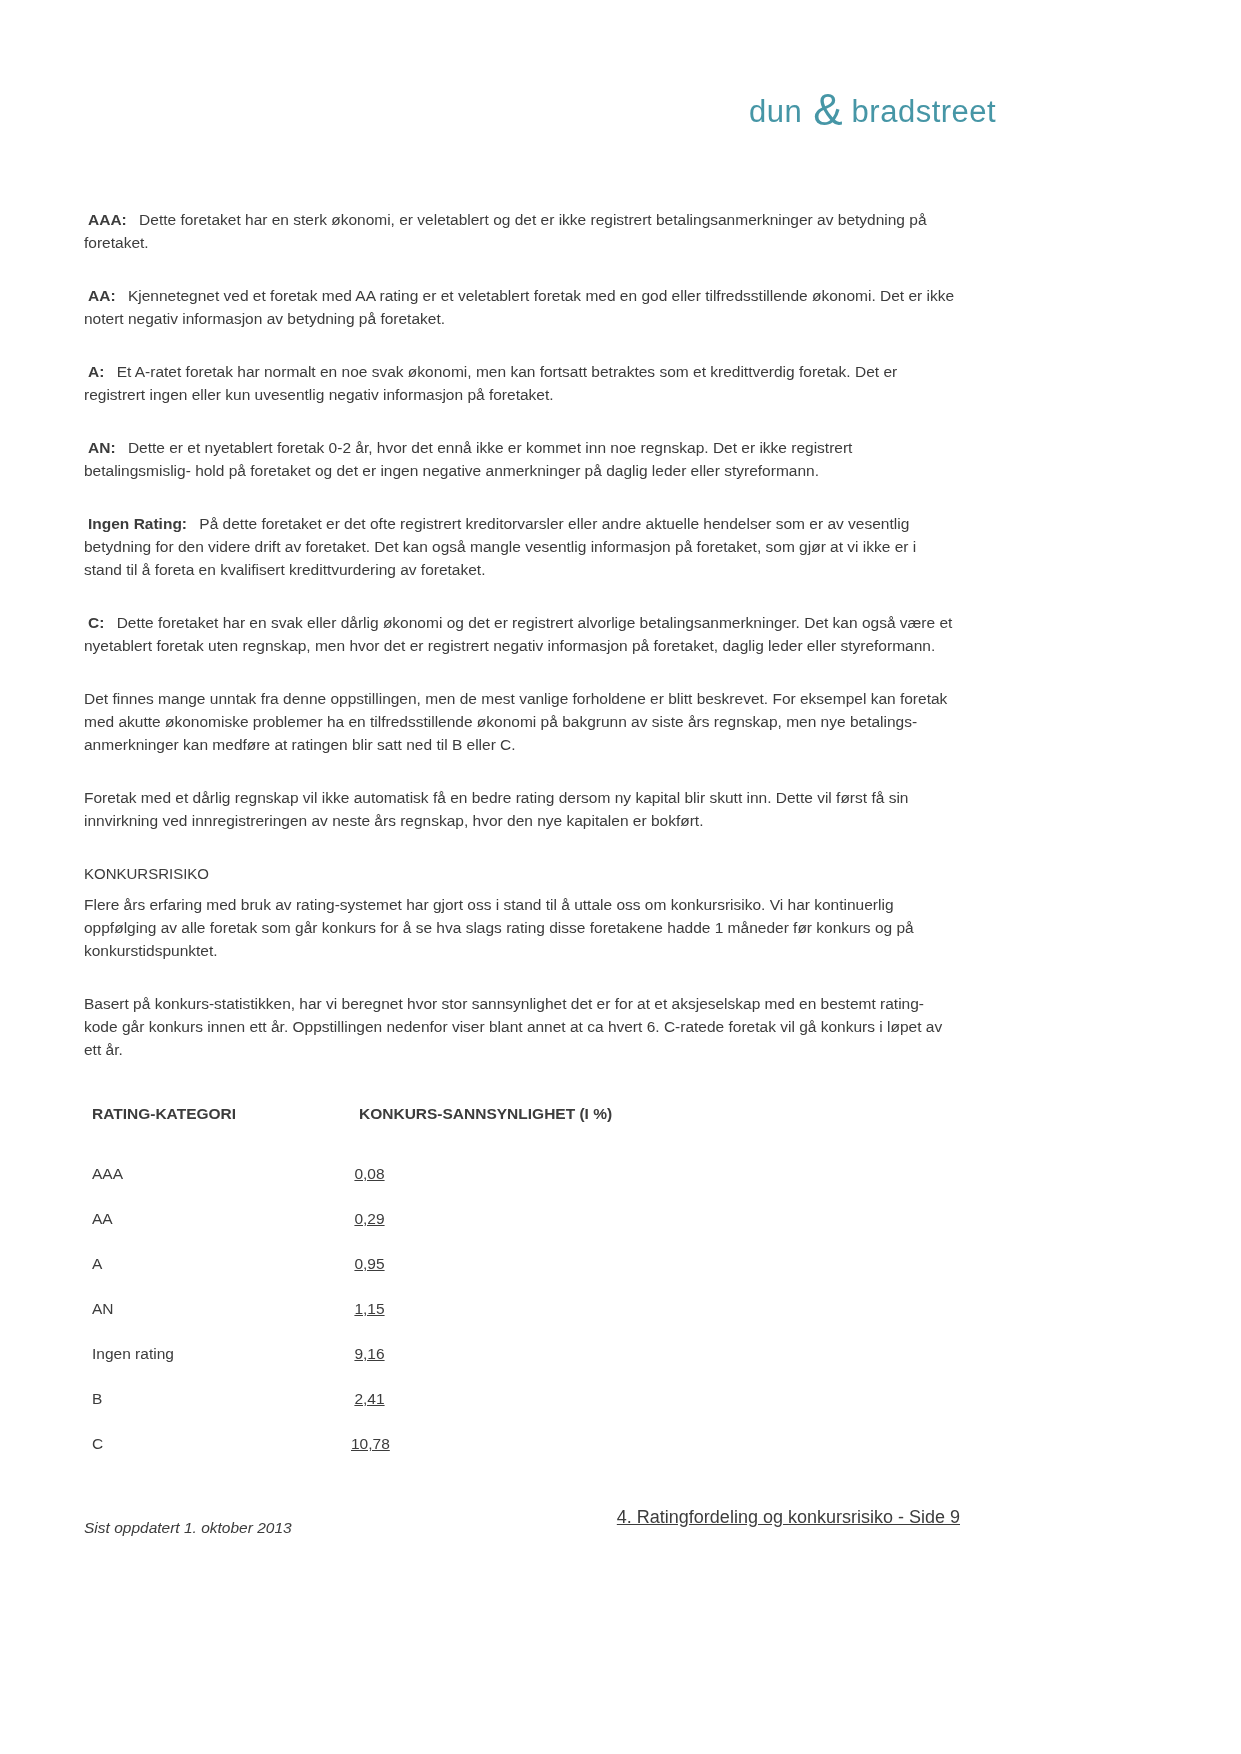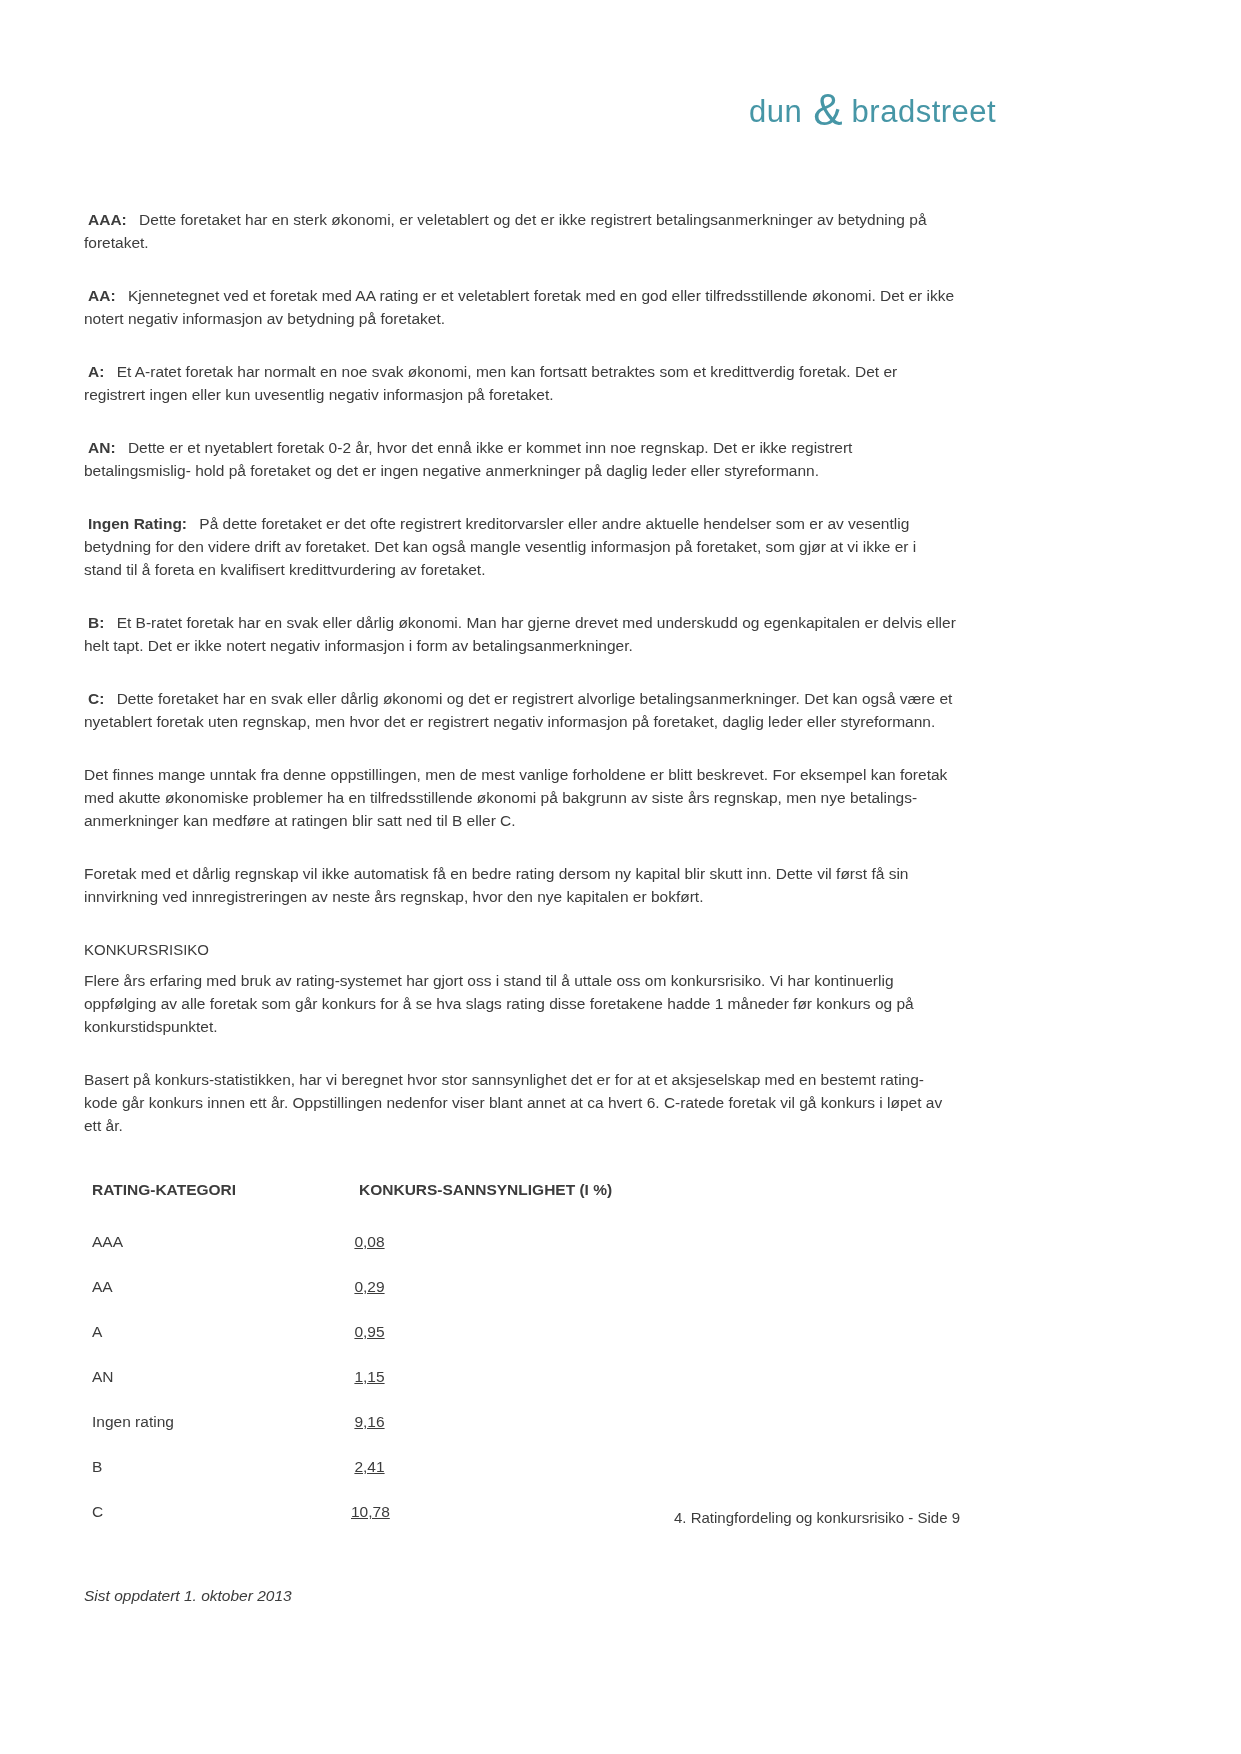"B: Et B-ratet foretak har" p.para { html: <p> <span>B:</span> <span>Et B-ratet foretak har en svak eller dårlig økonomi. Man har gjerne drevet med underskudd og egenkapitalen er delvis eller helt tapt. Det er ikke notert negativ informasjon i form av betalingsanmerkninger.</span> </p> -> none }
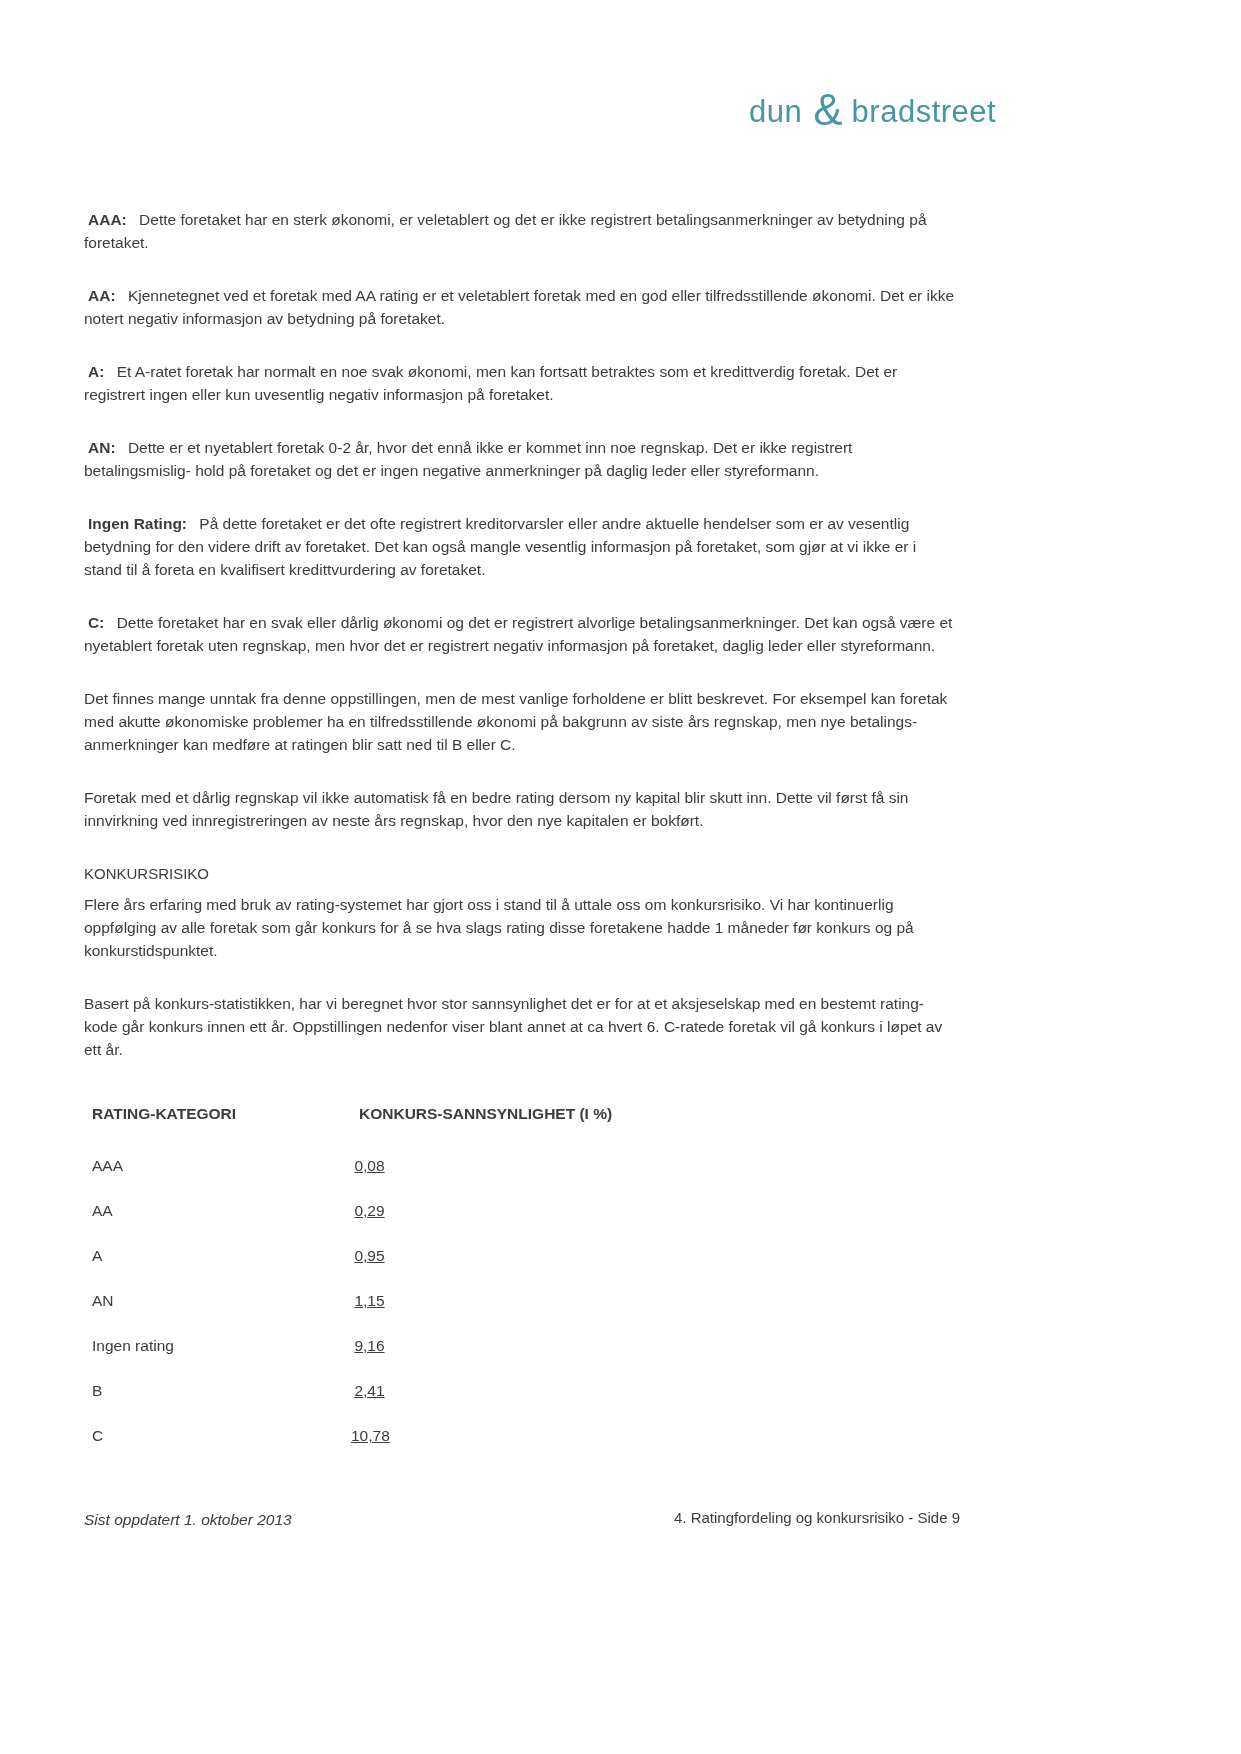"RATING-KATEGORI" .trow.thead { margin-bottom: 7px -> 15px }
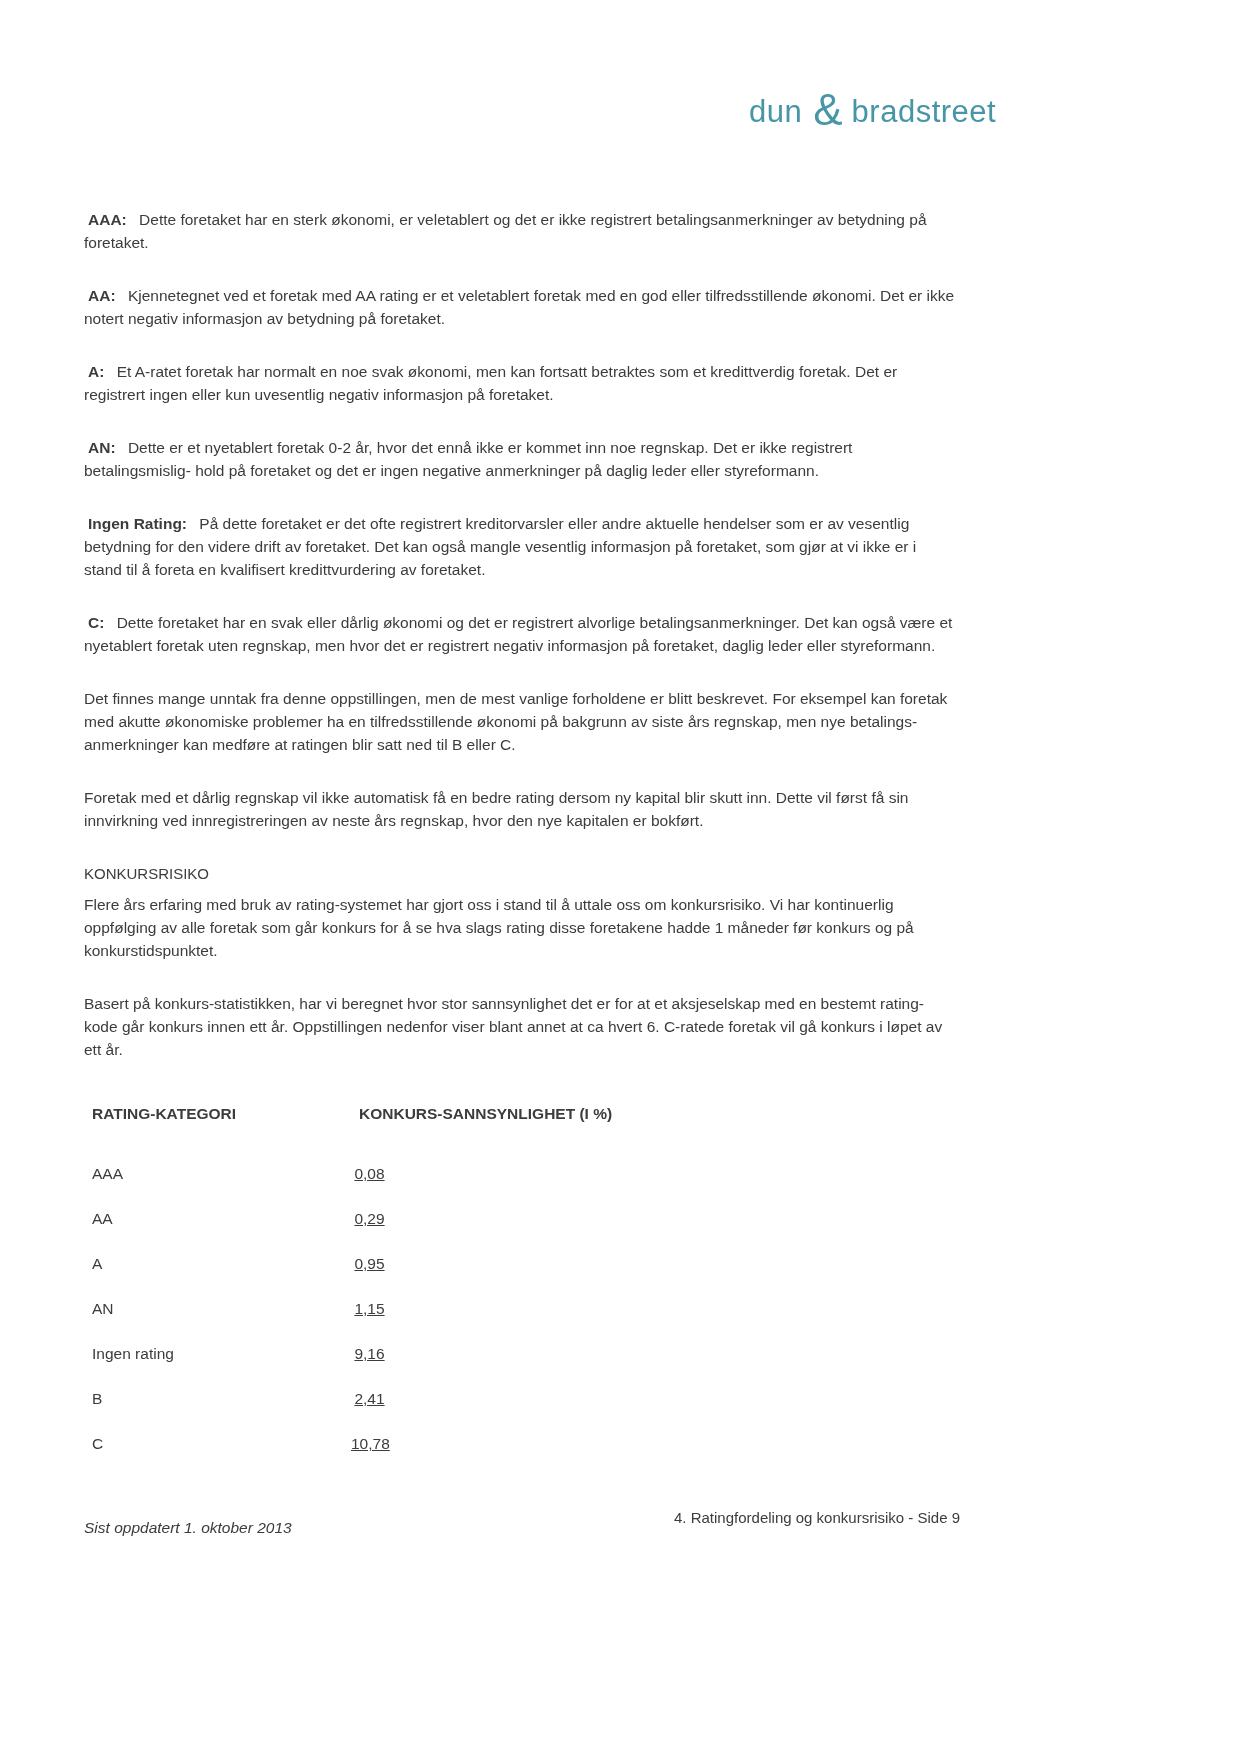"4. Ratingfordeling og konkursrisiko -" .page-footer { font-size: 15px -> 18px; text-decoration: none -> underline }
